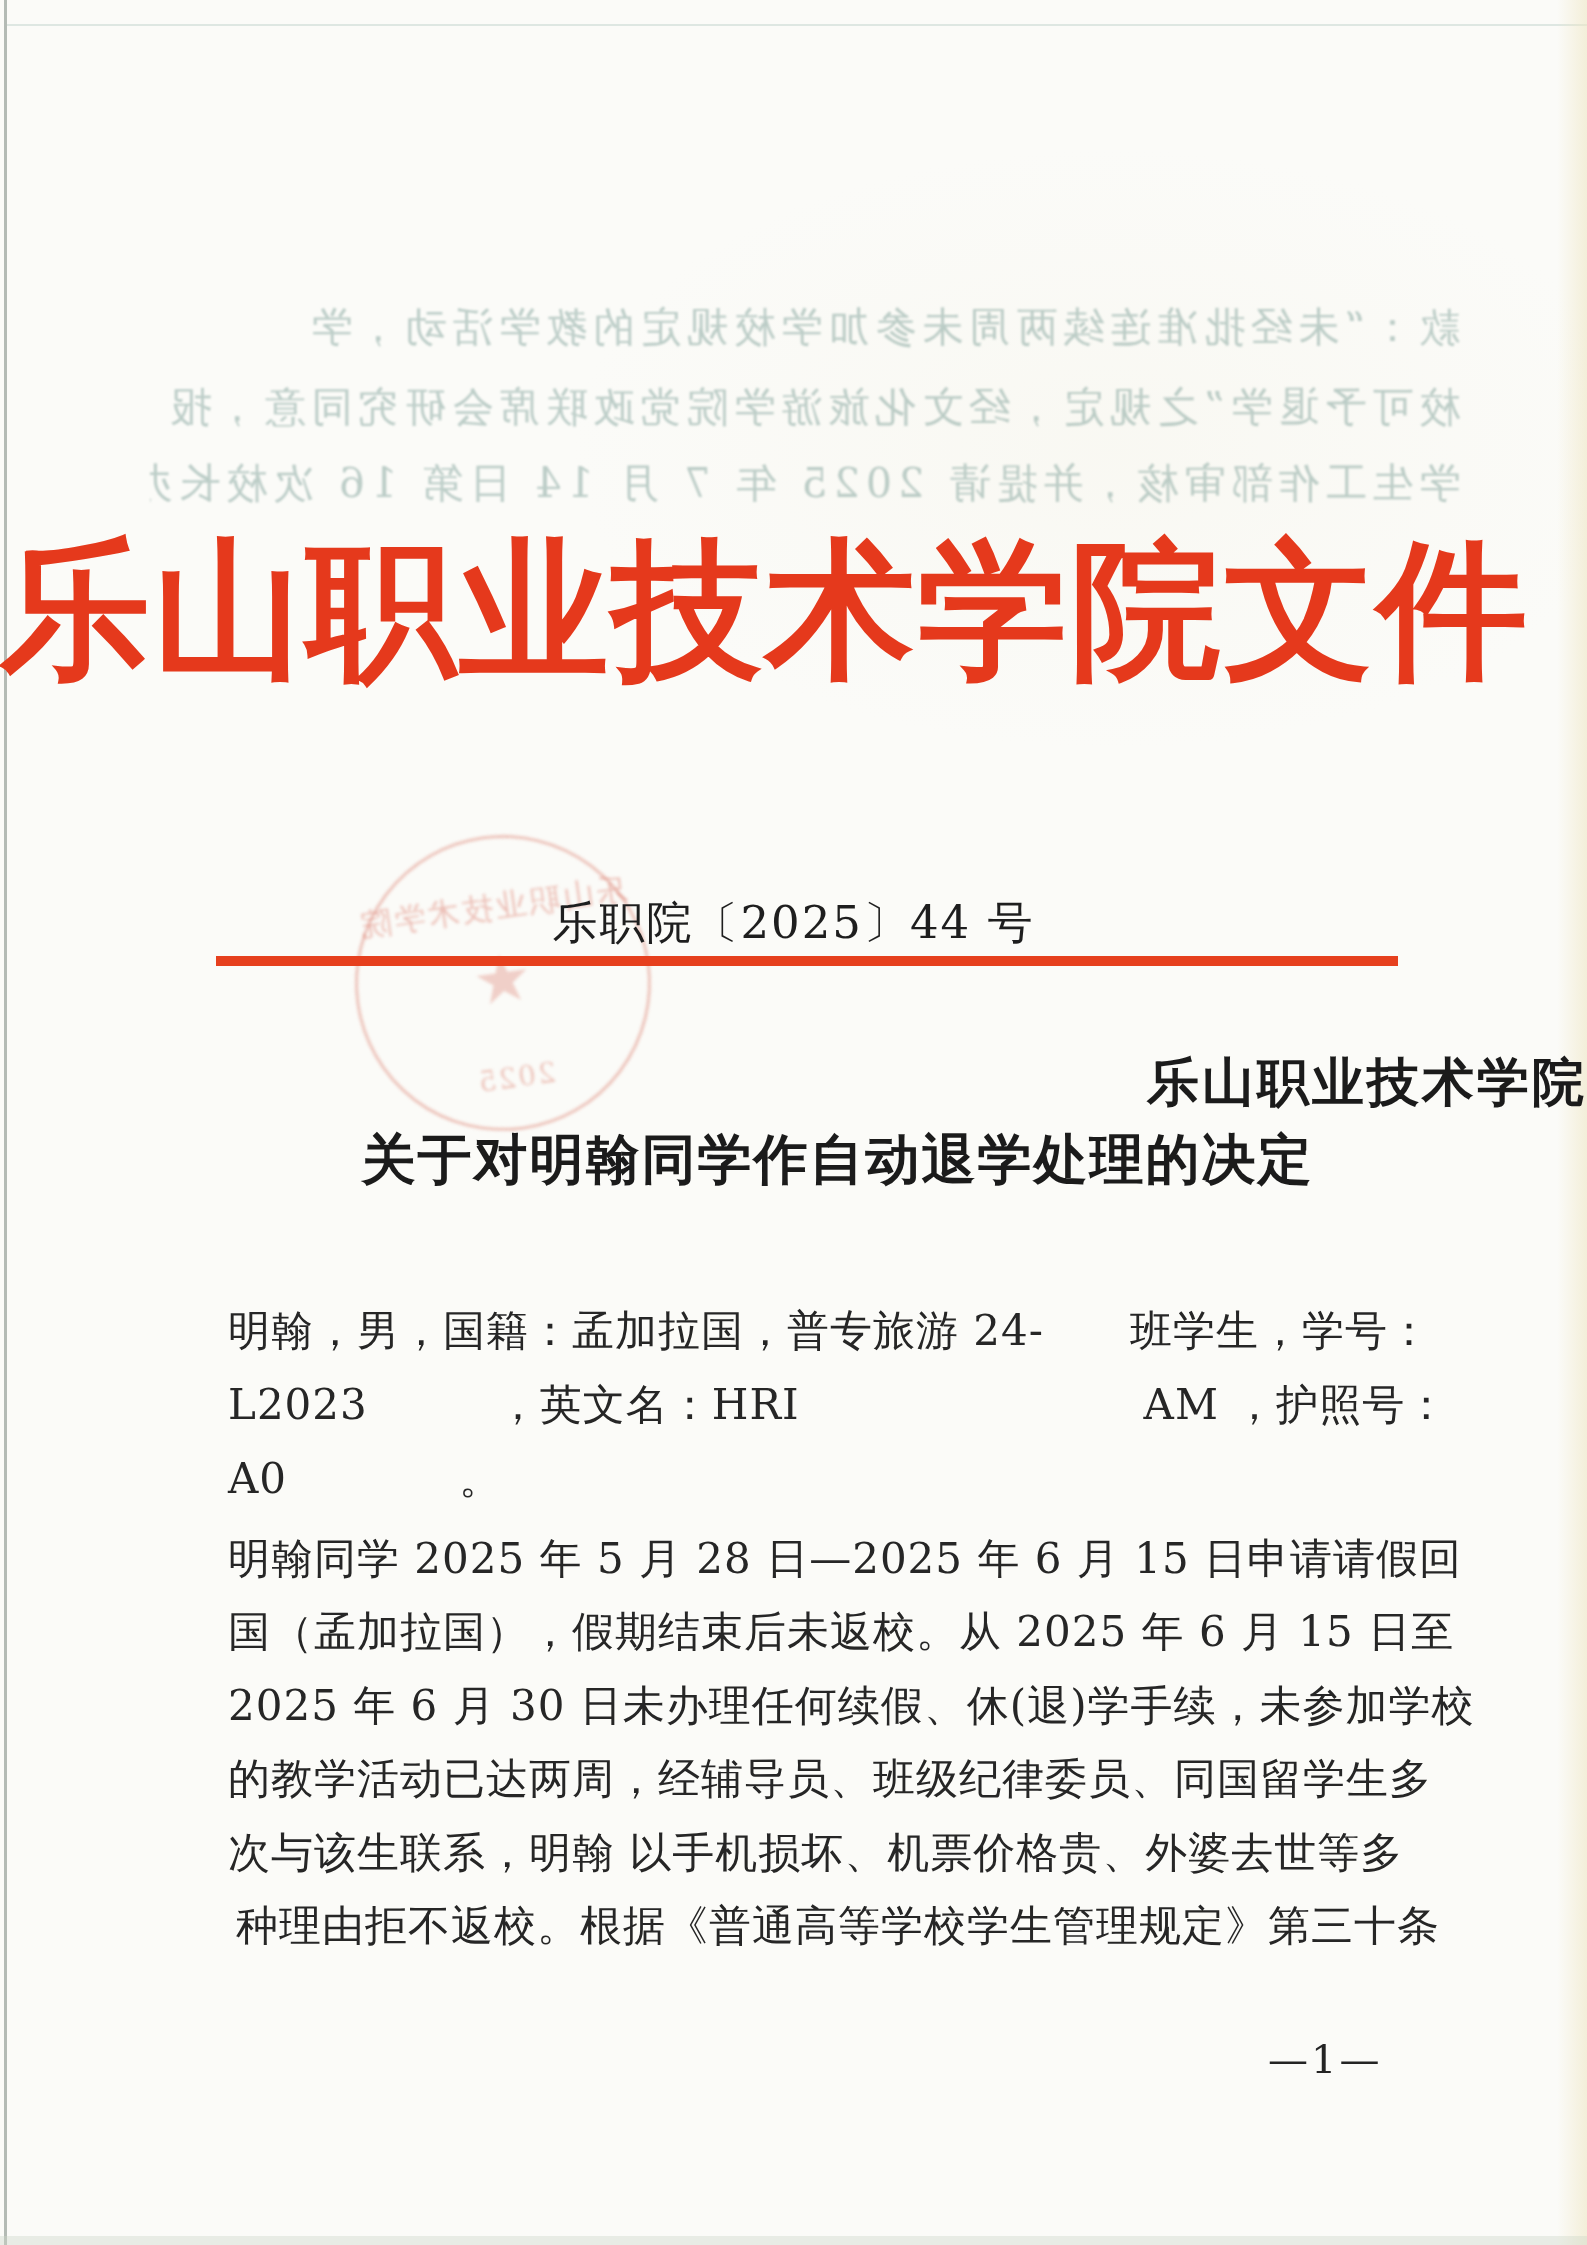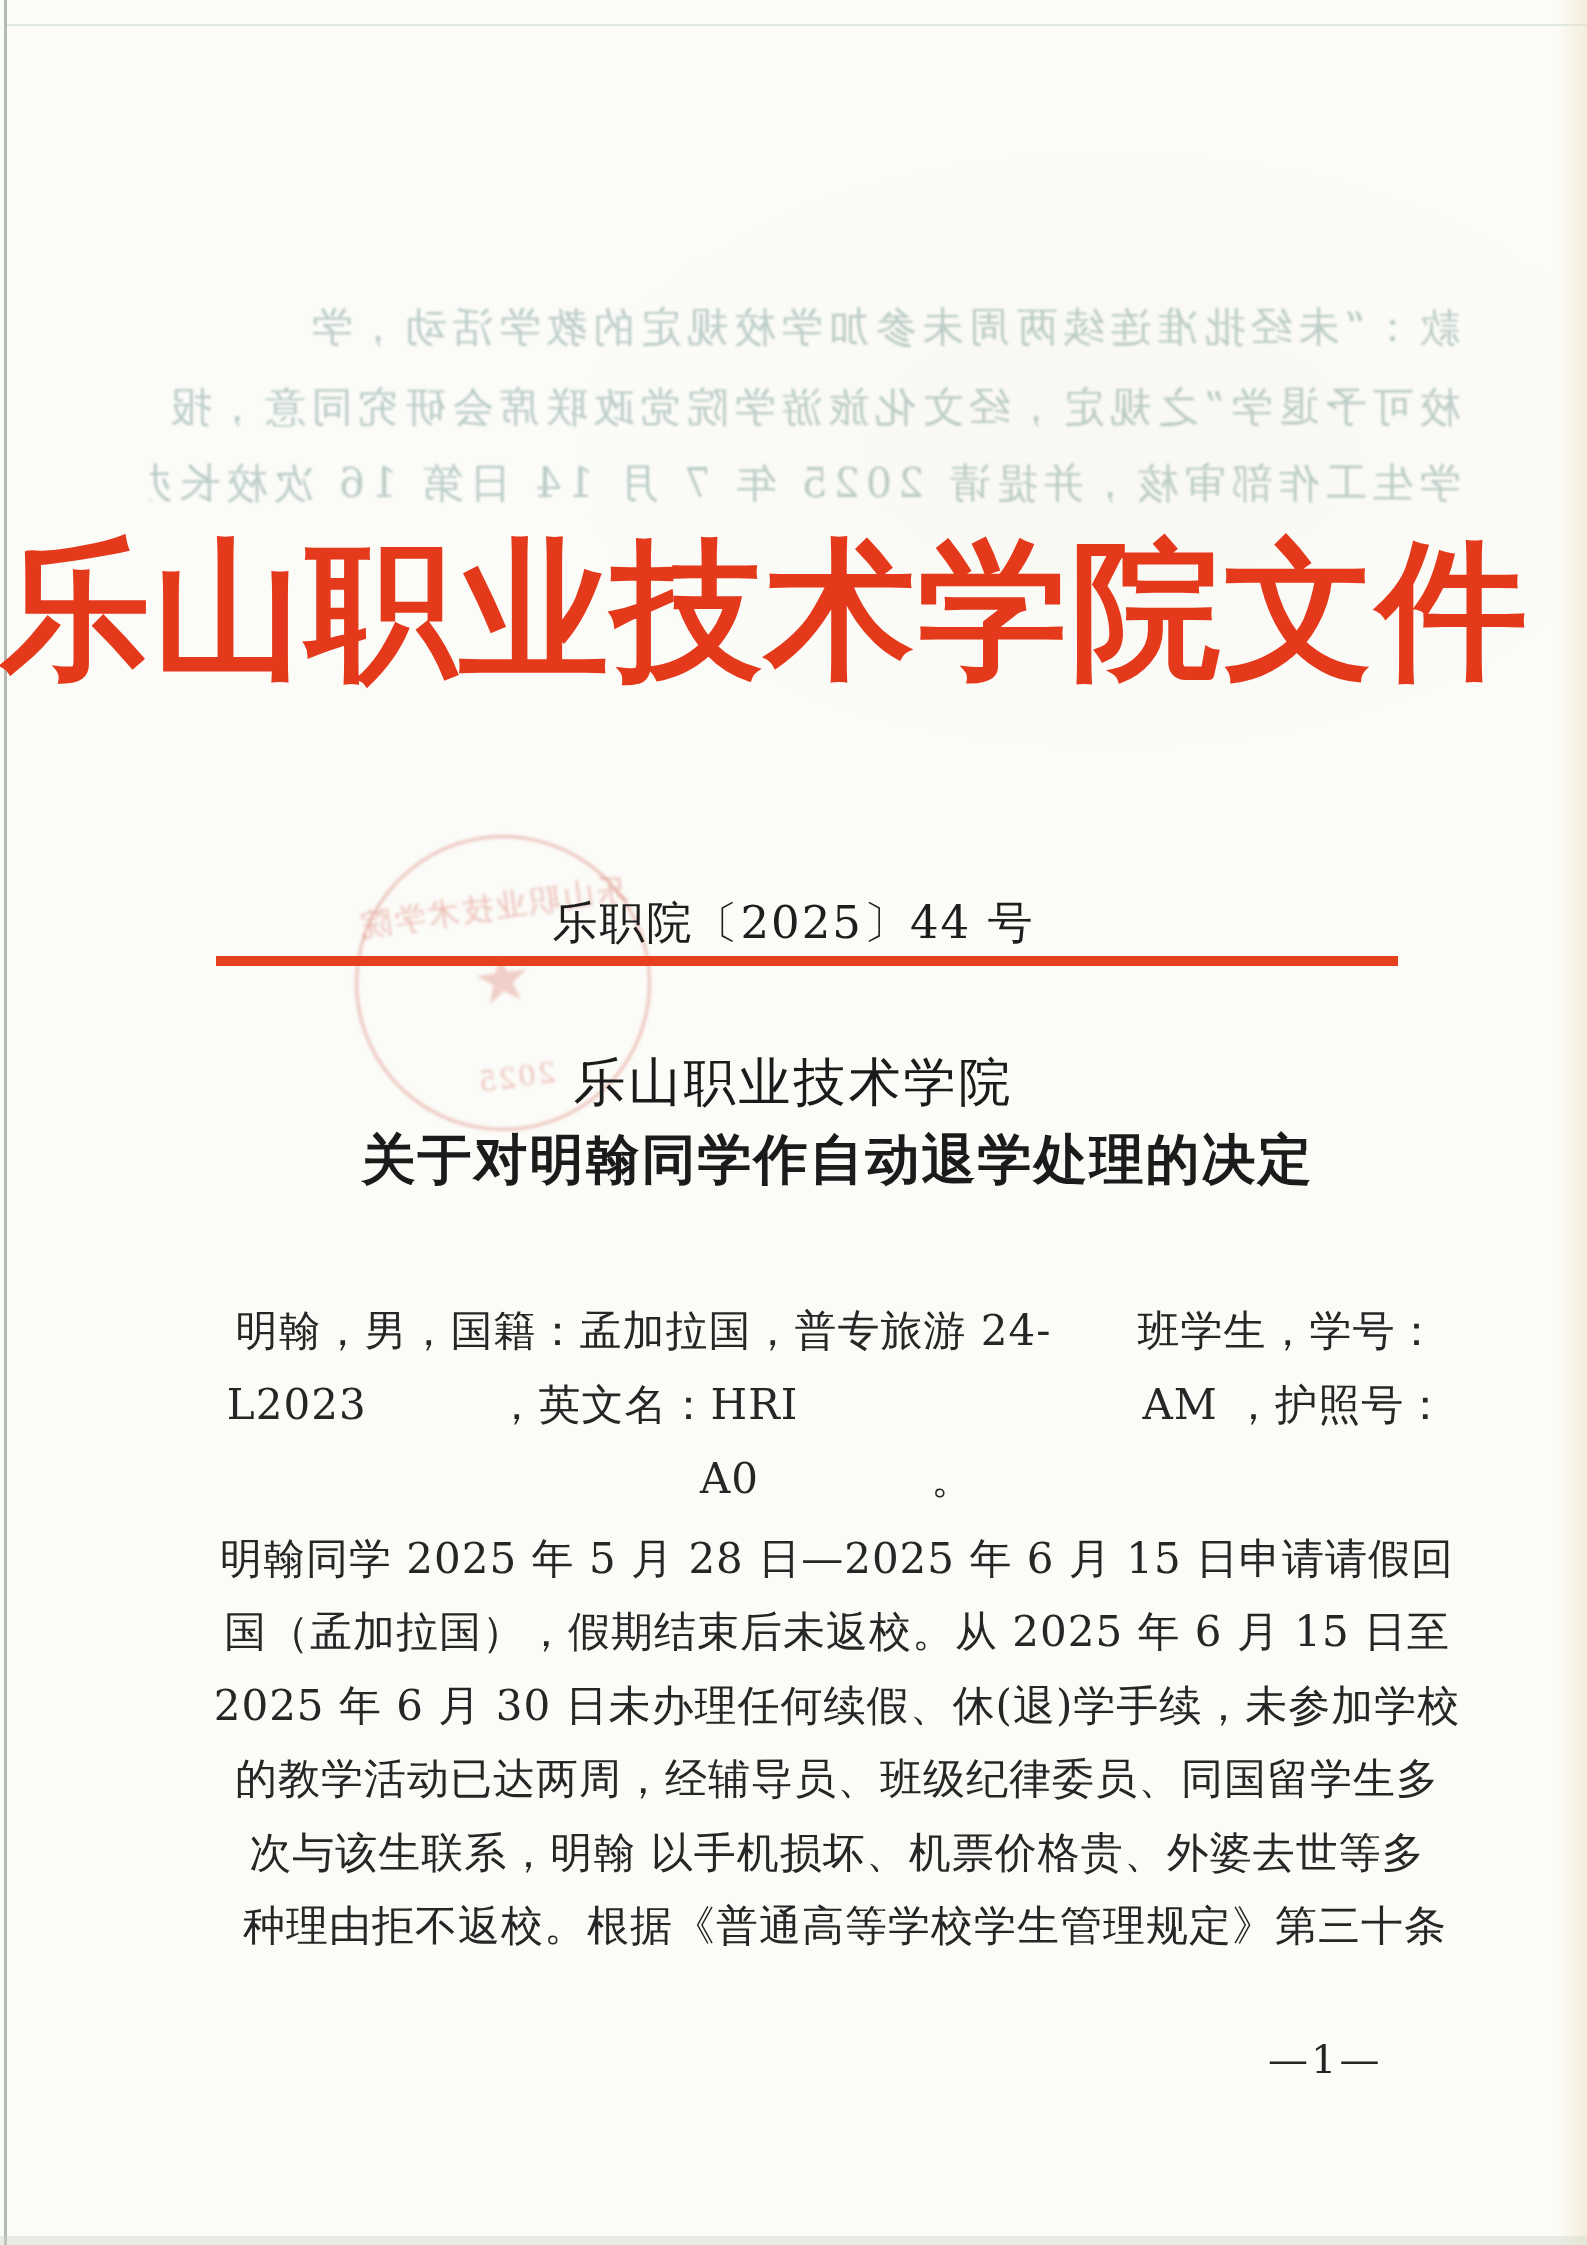"乐山职业技术学院" .decision-title-1 { font-weight: normal -> bold; text-align: center -> right }
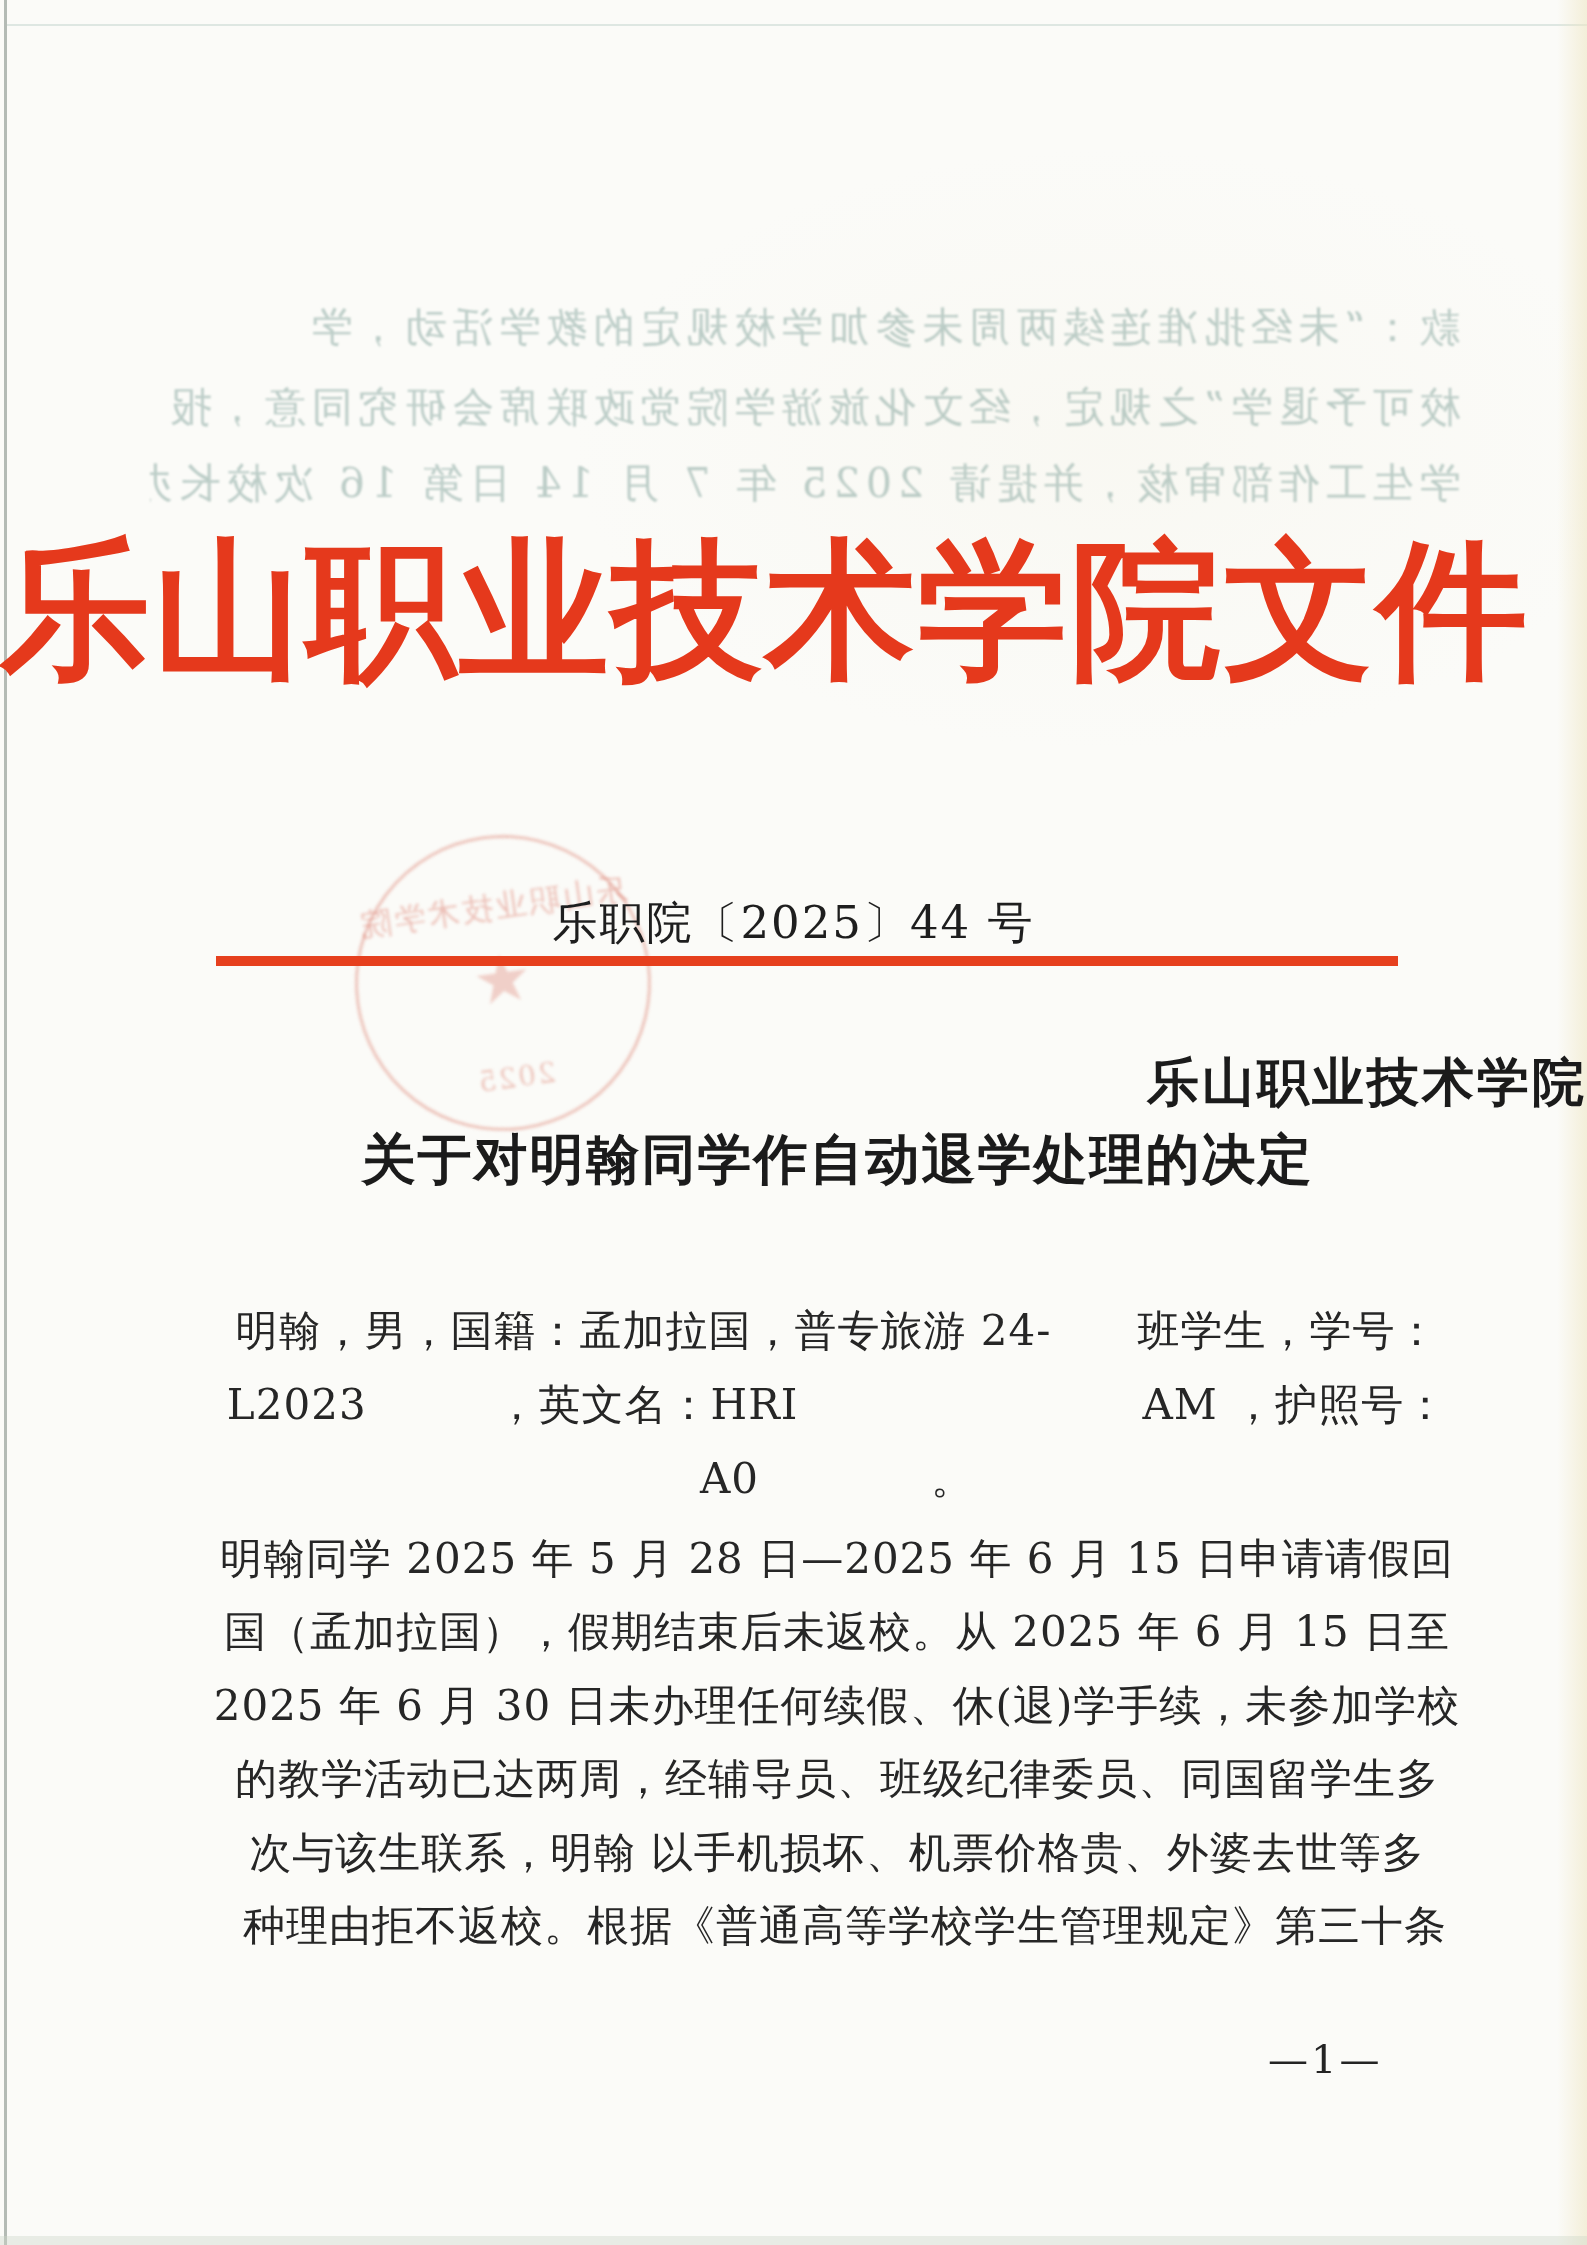"明翰，男，国籍：孟加拉国，普专旅游 24- 班学生，学号：" .body-line { left: 212px -> 228px; text-align: center -> none }
